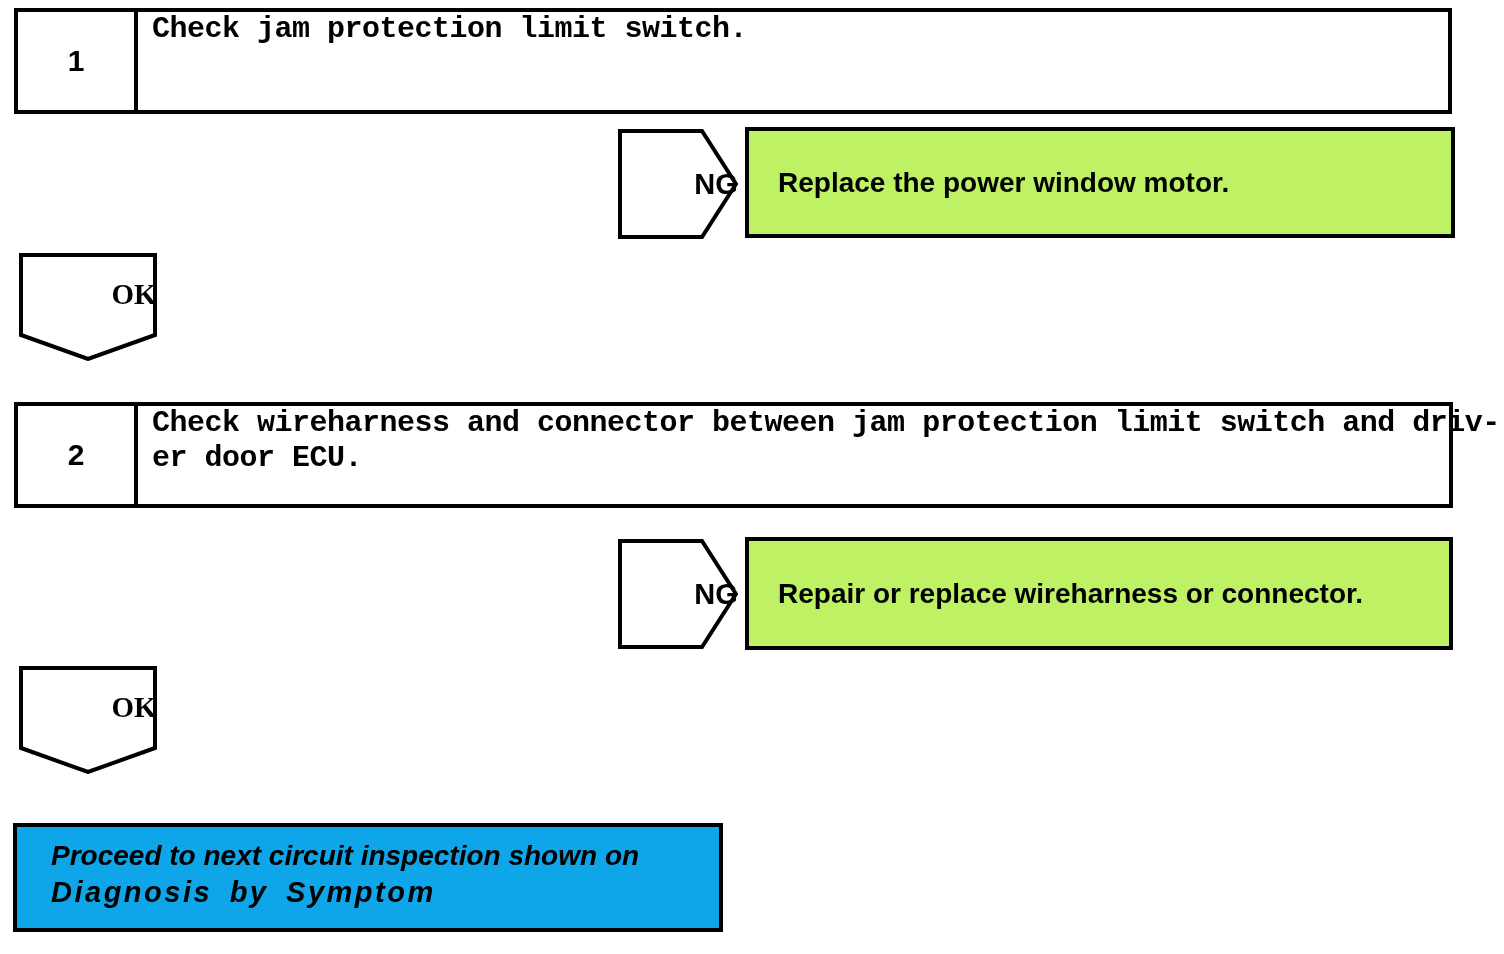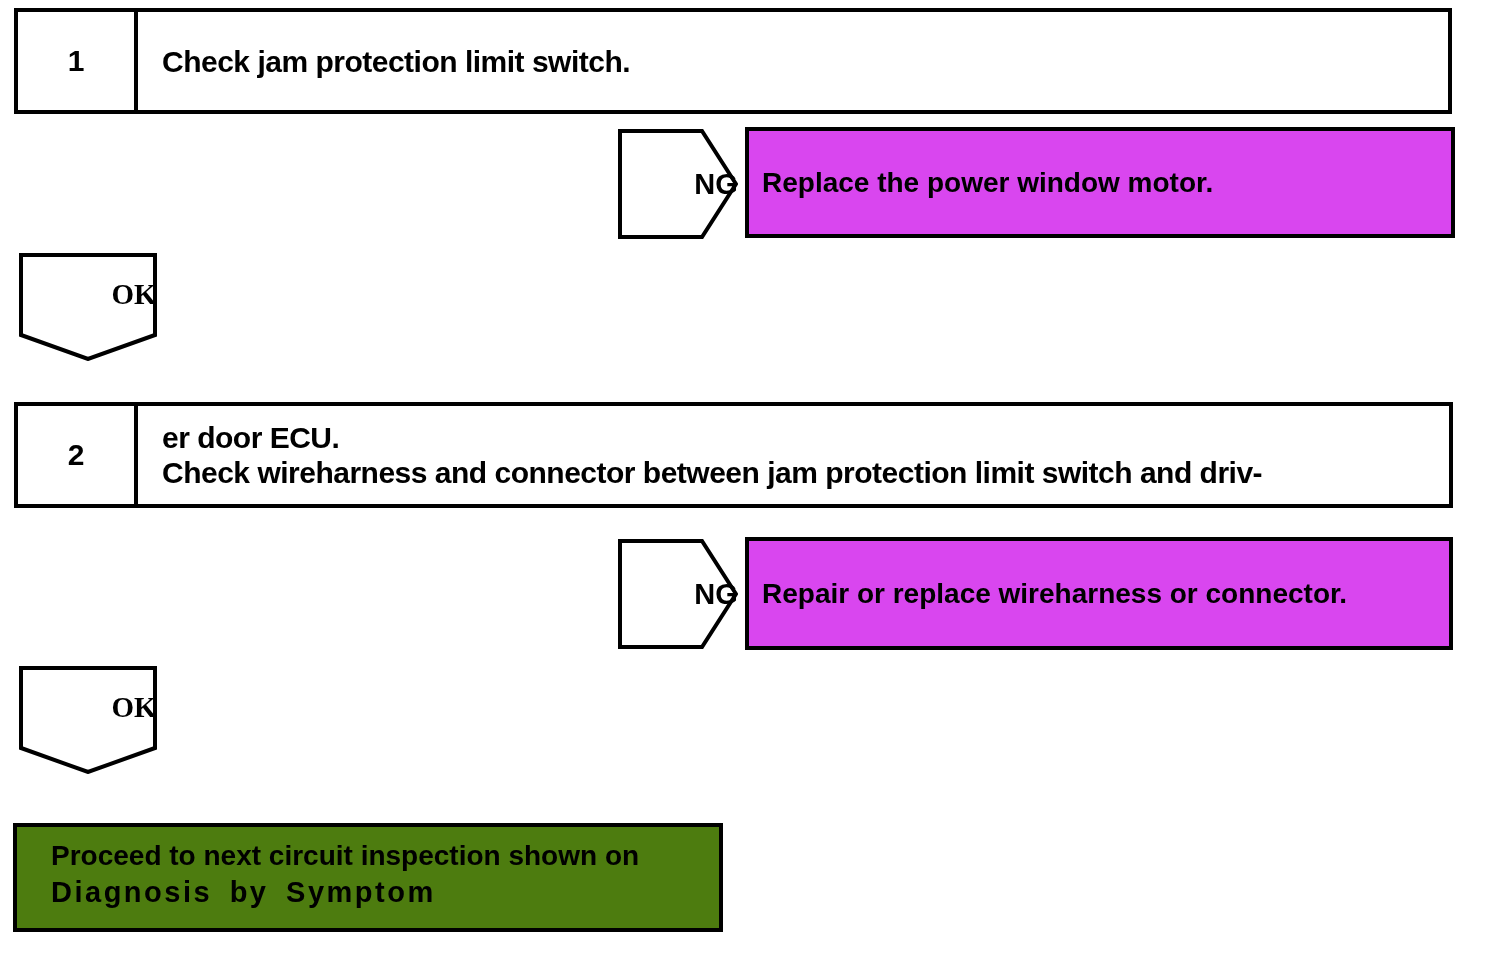"Check jam protection limit switch." .instr-cell { font-family: none -> Liberation Mono, monospace; justify-content: center -> none; padding-left: 24px -> 14px }
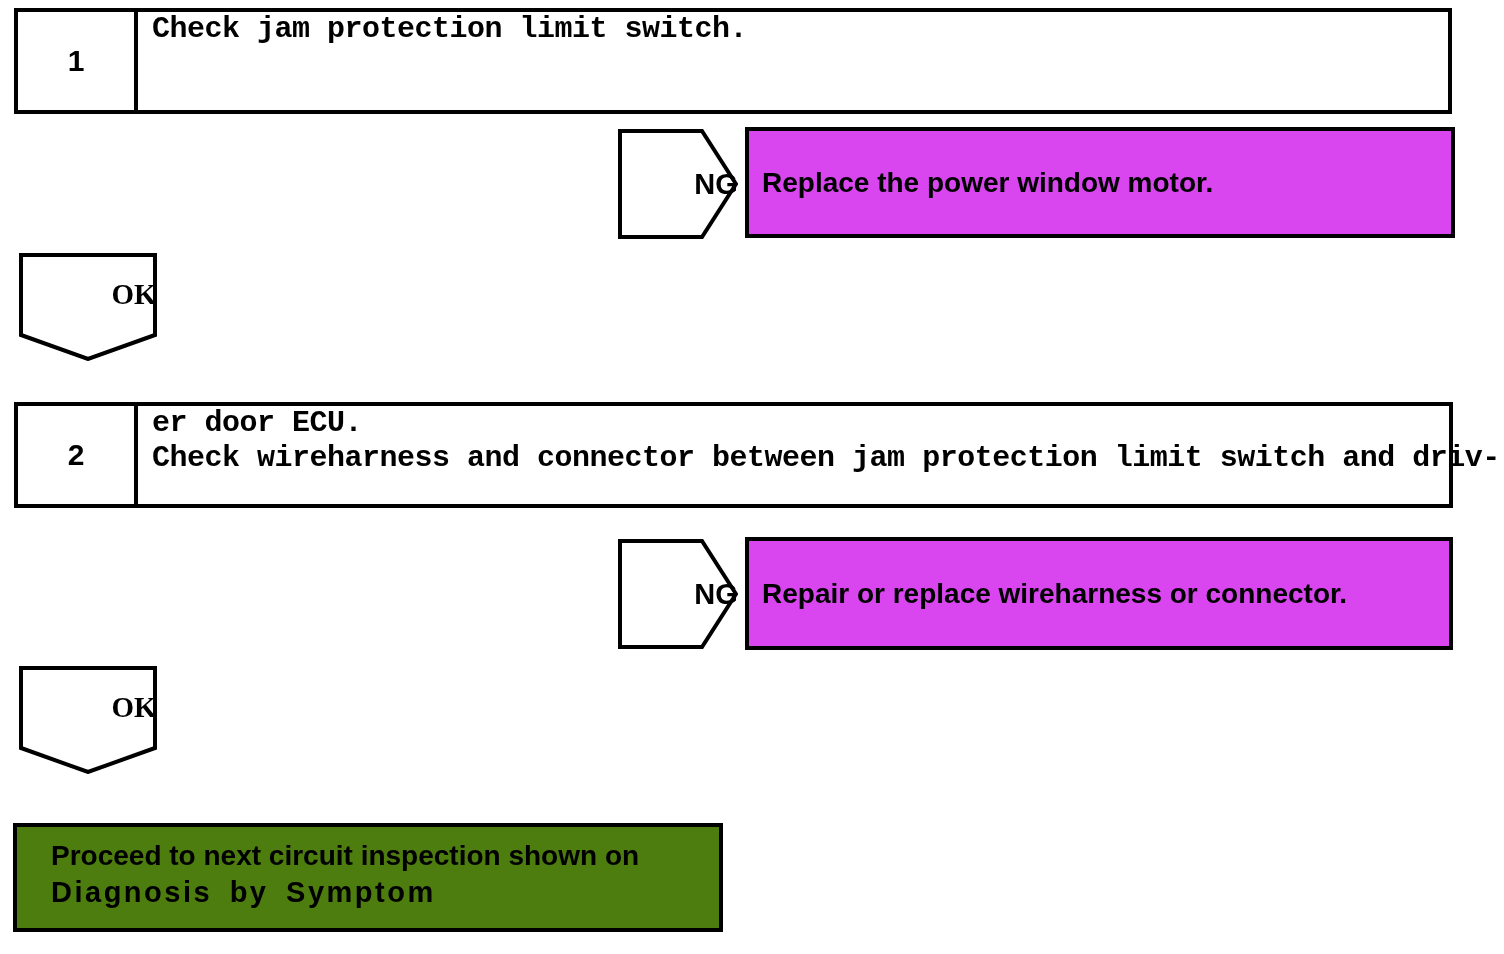"Replace the power window motor." .result-box { background: #d946ef -> #bef264; padding-left: 13px -> 29px }
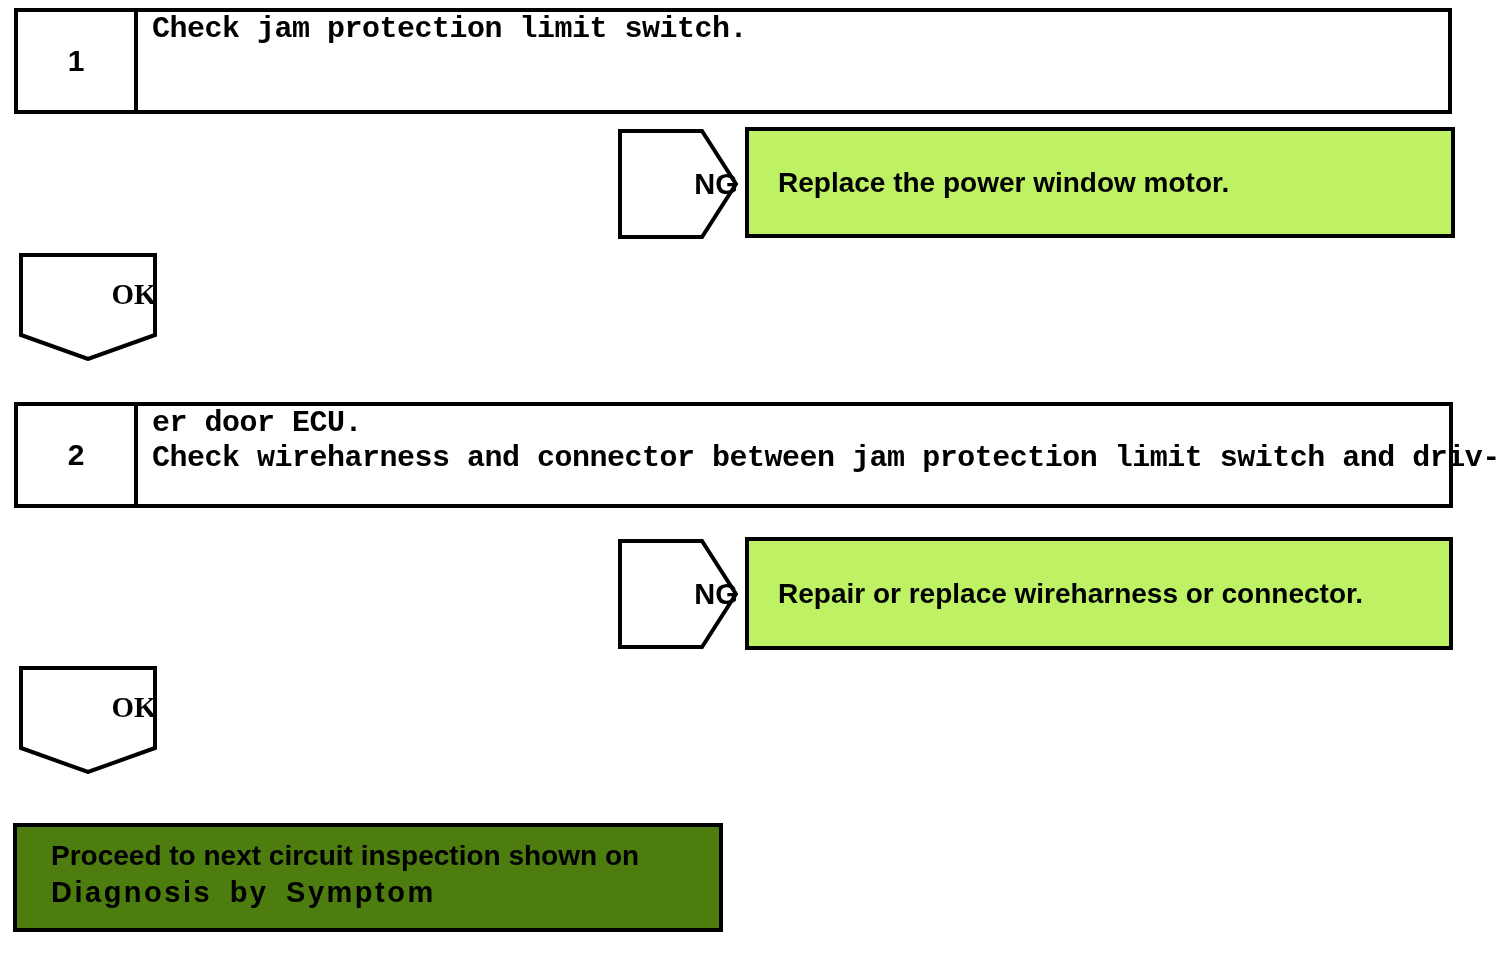"er door ECU." span { order: before "Check wireharness and connector between" -> after "Check wireharness and connector between" }
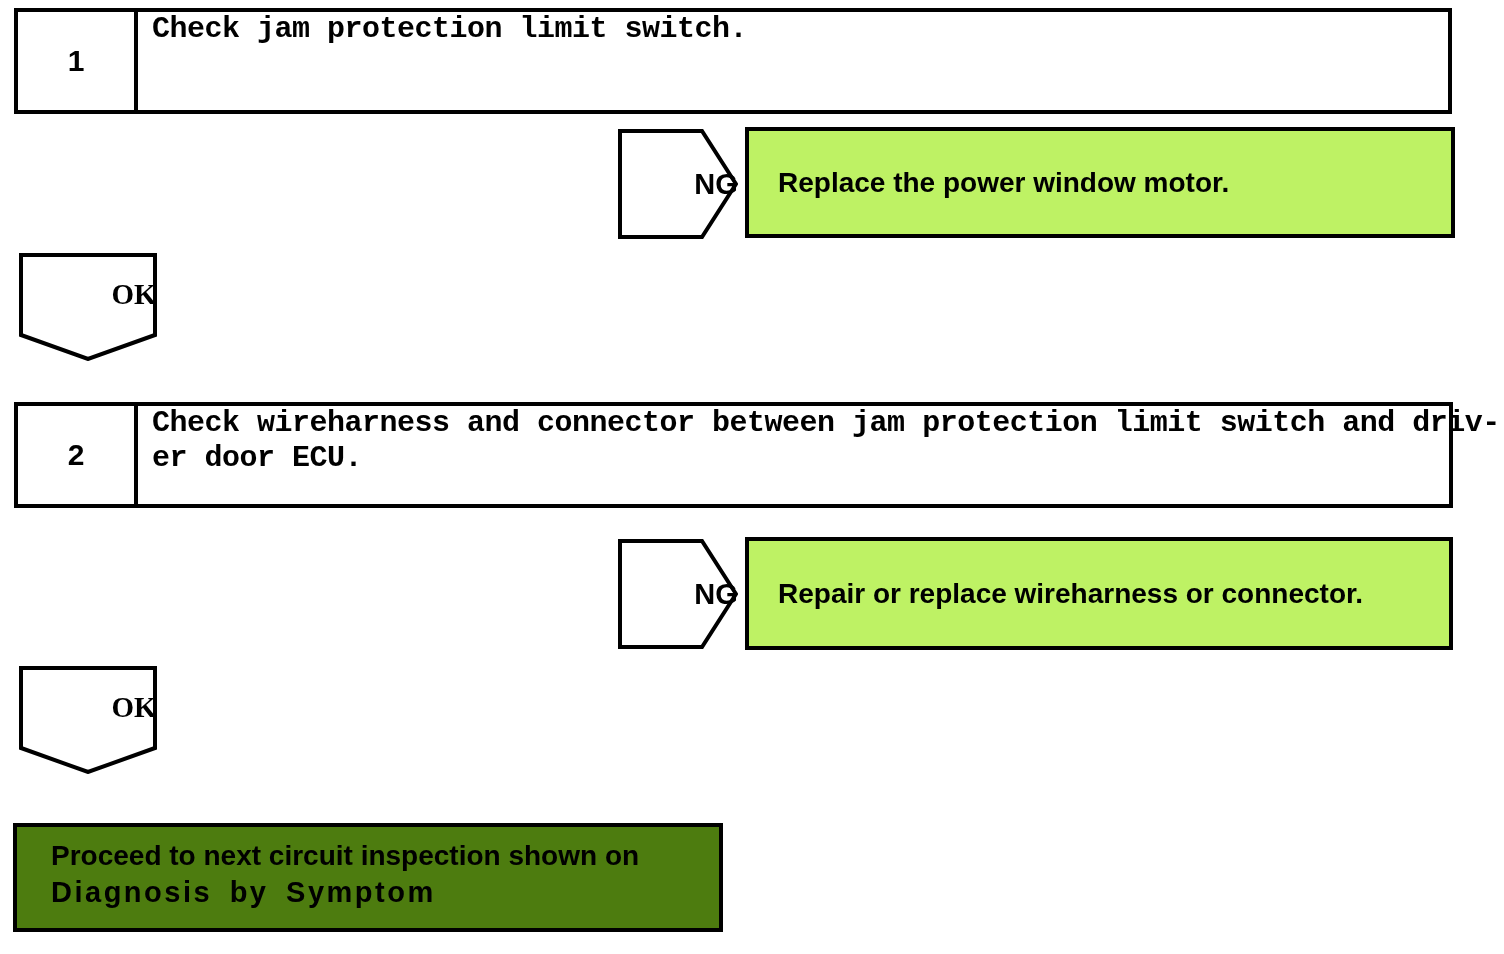"Proceed to next circuit inspection" .terminal-box { background: #4d7c0f -> #0ea5e9; font-style: none -> italic }
